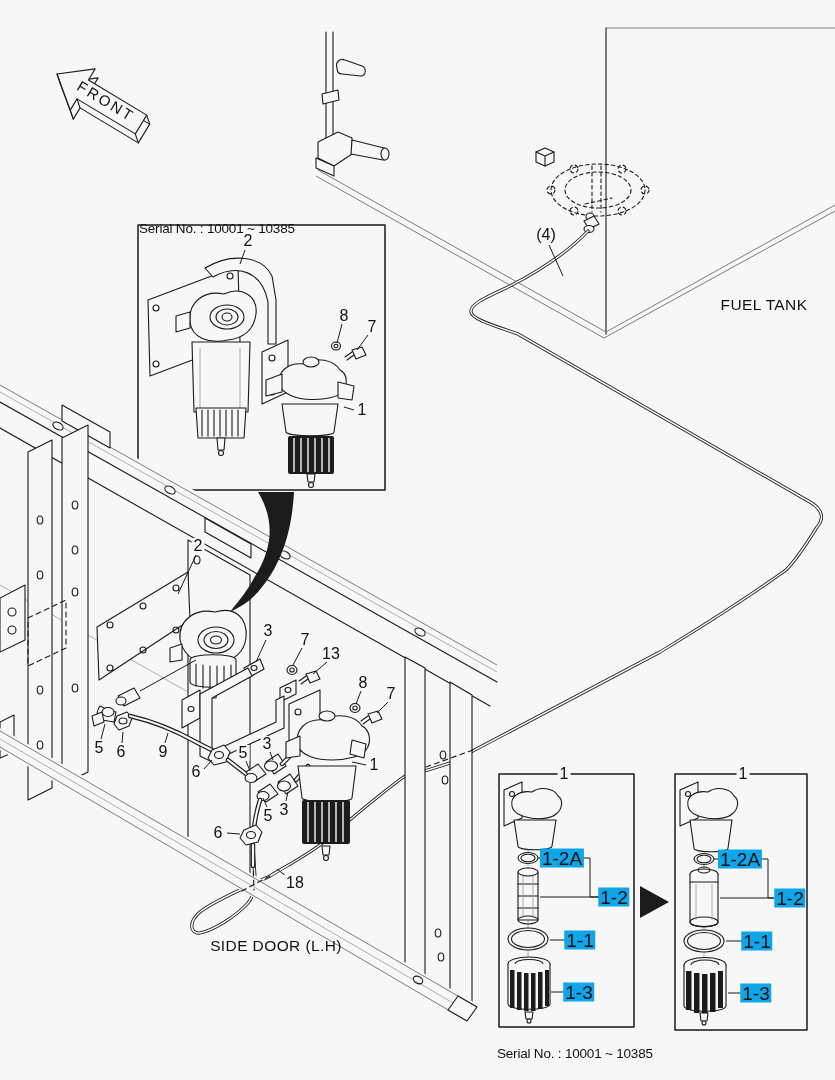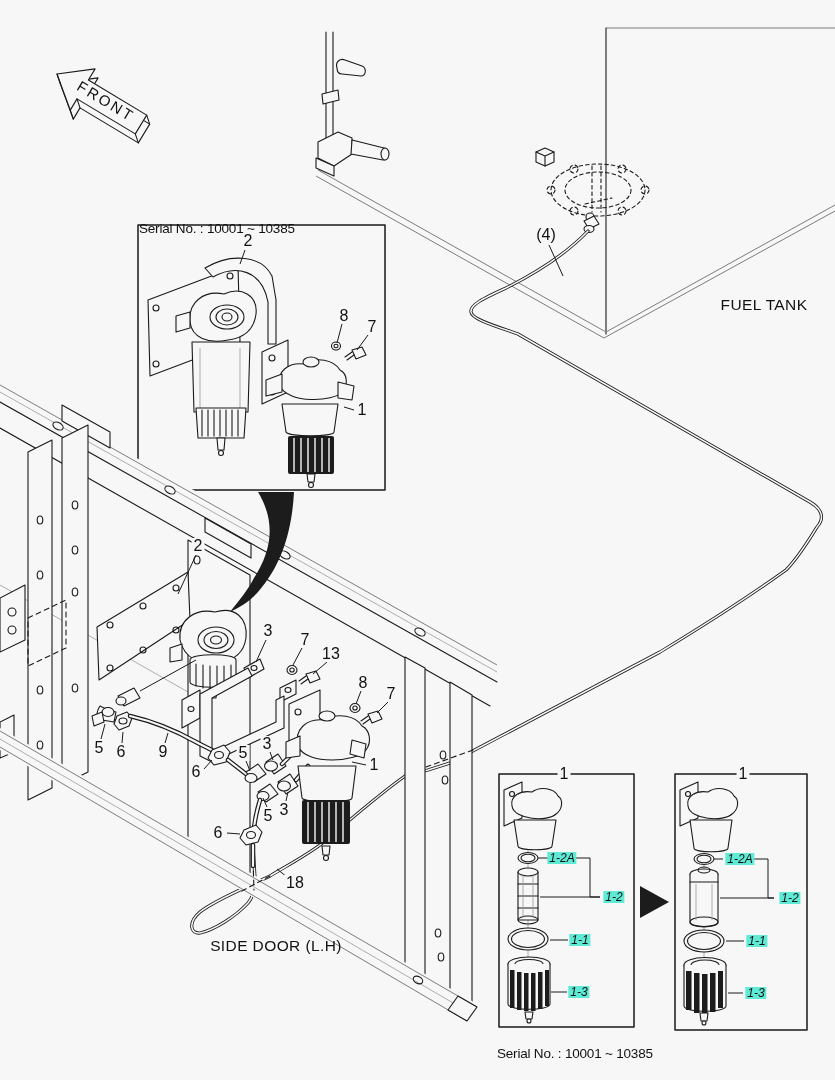"1-2A" .lbl-sm { background: #5eead4 -> #0ea5e9; font-size: 12px -> 19px; font-style: italic -> none }
